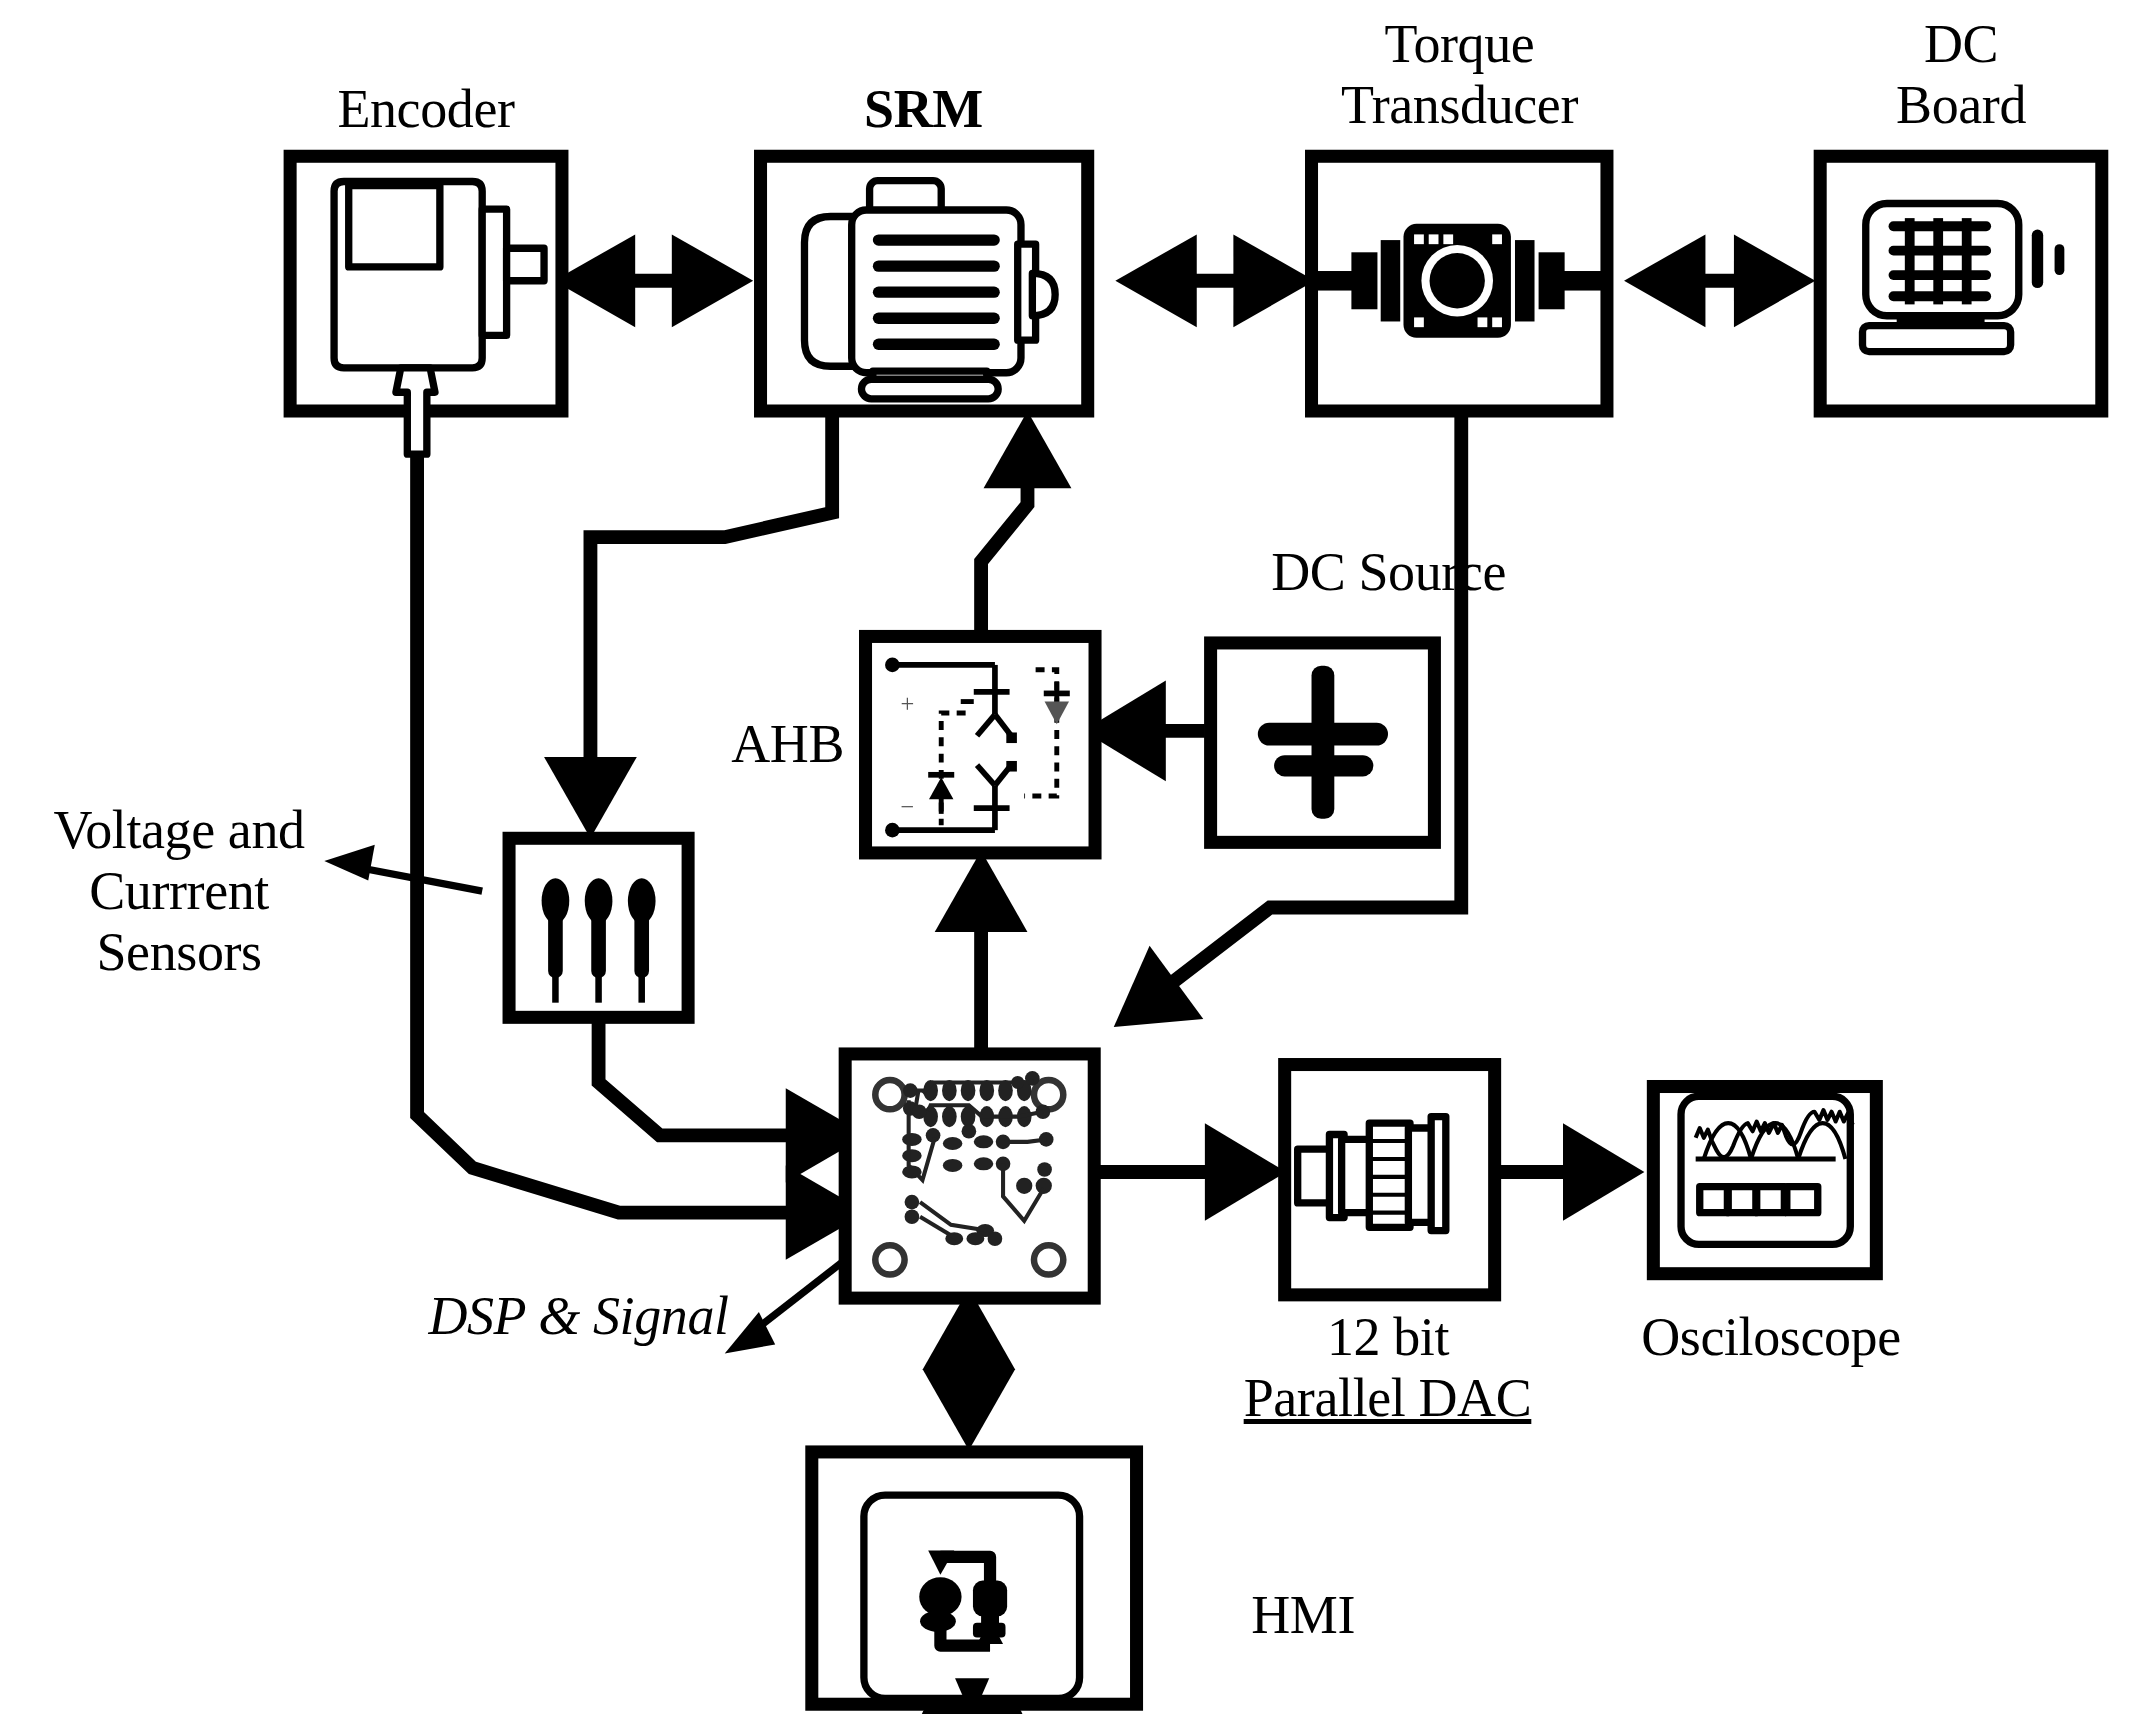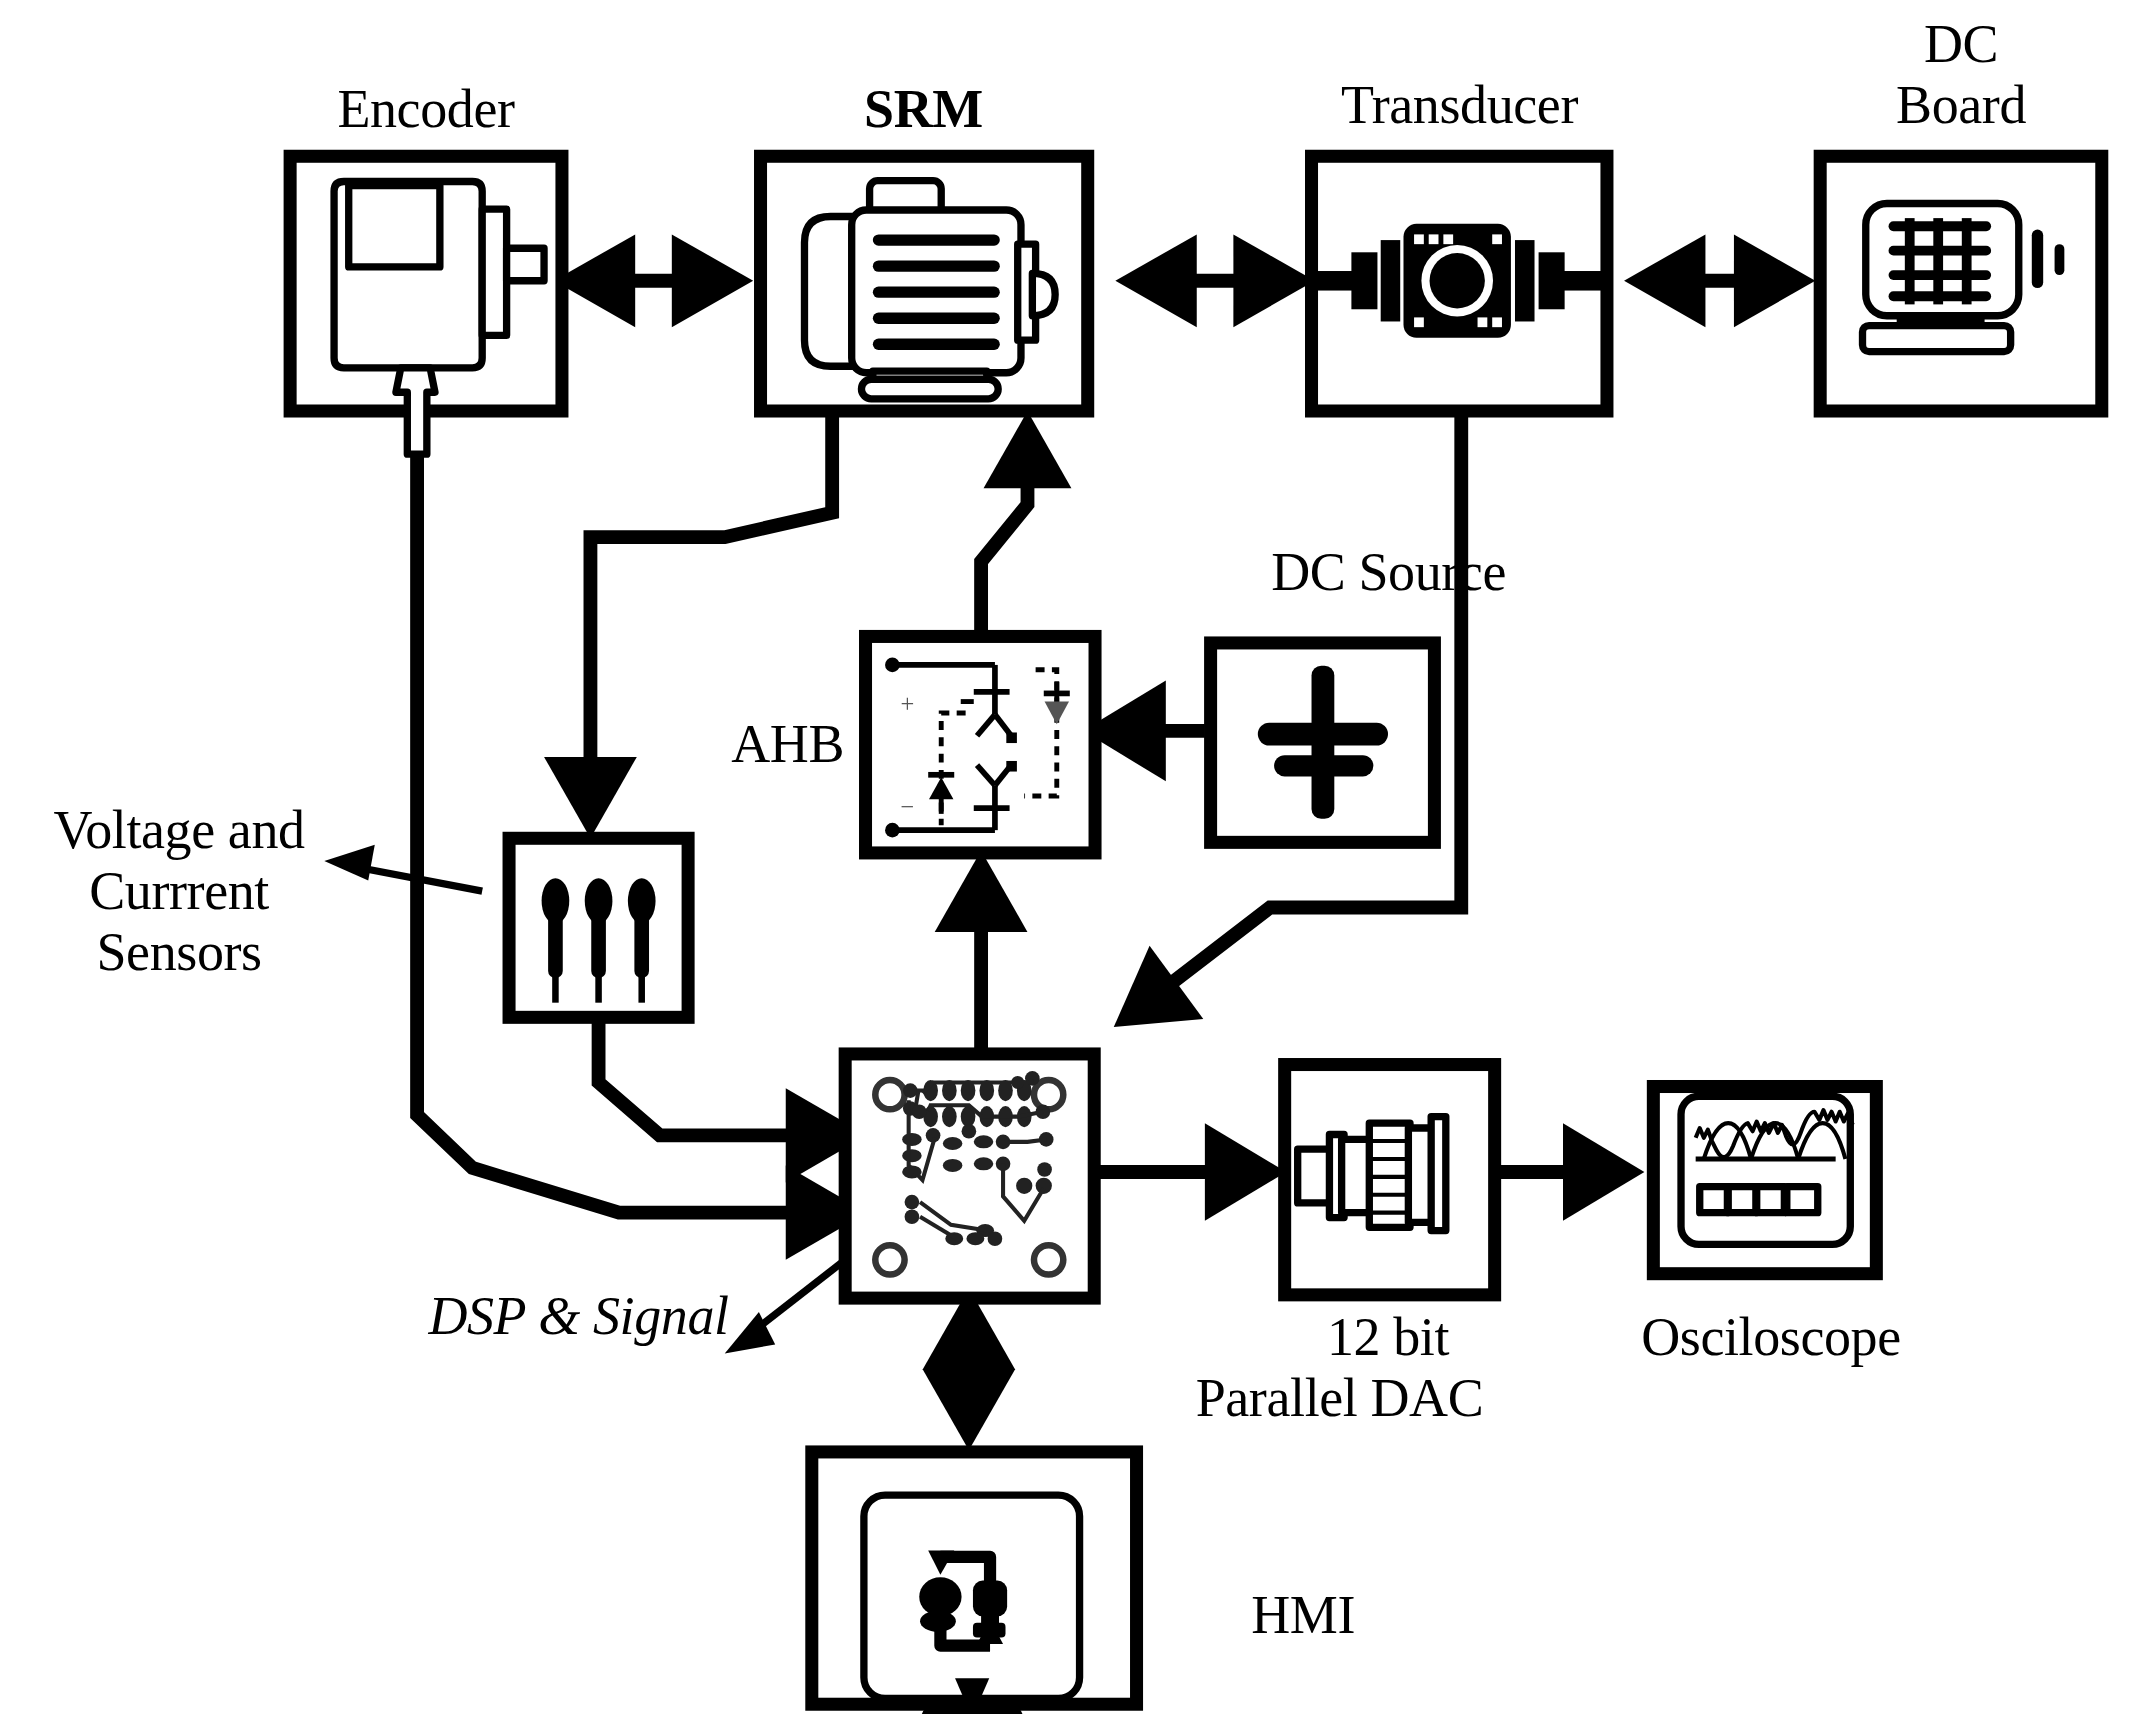"Torque" div.lbl { html: none -> <div>Torque</div> }
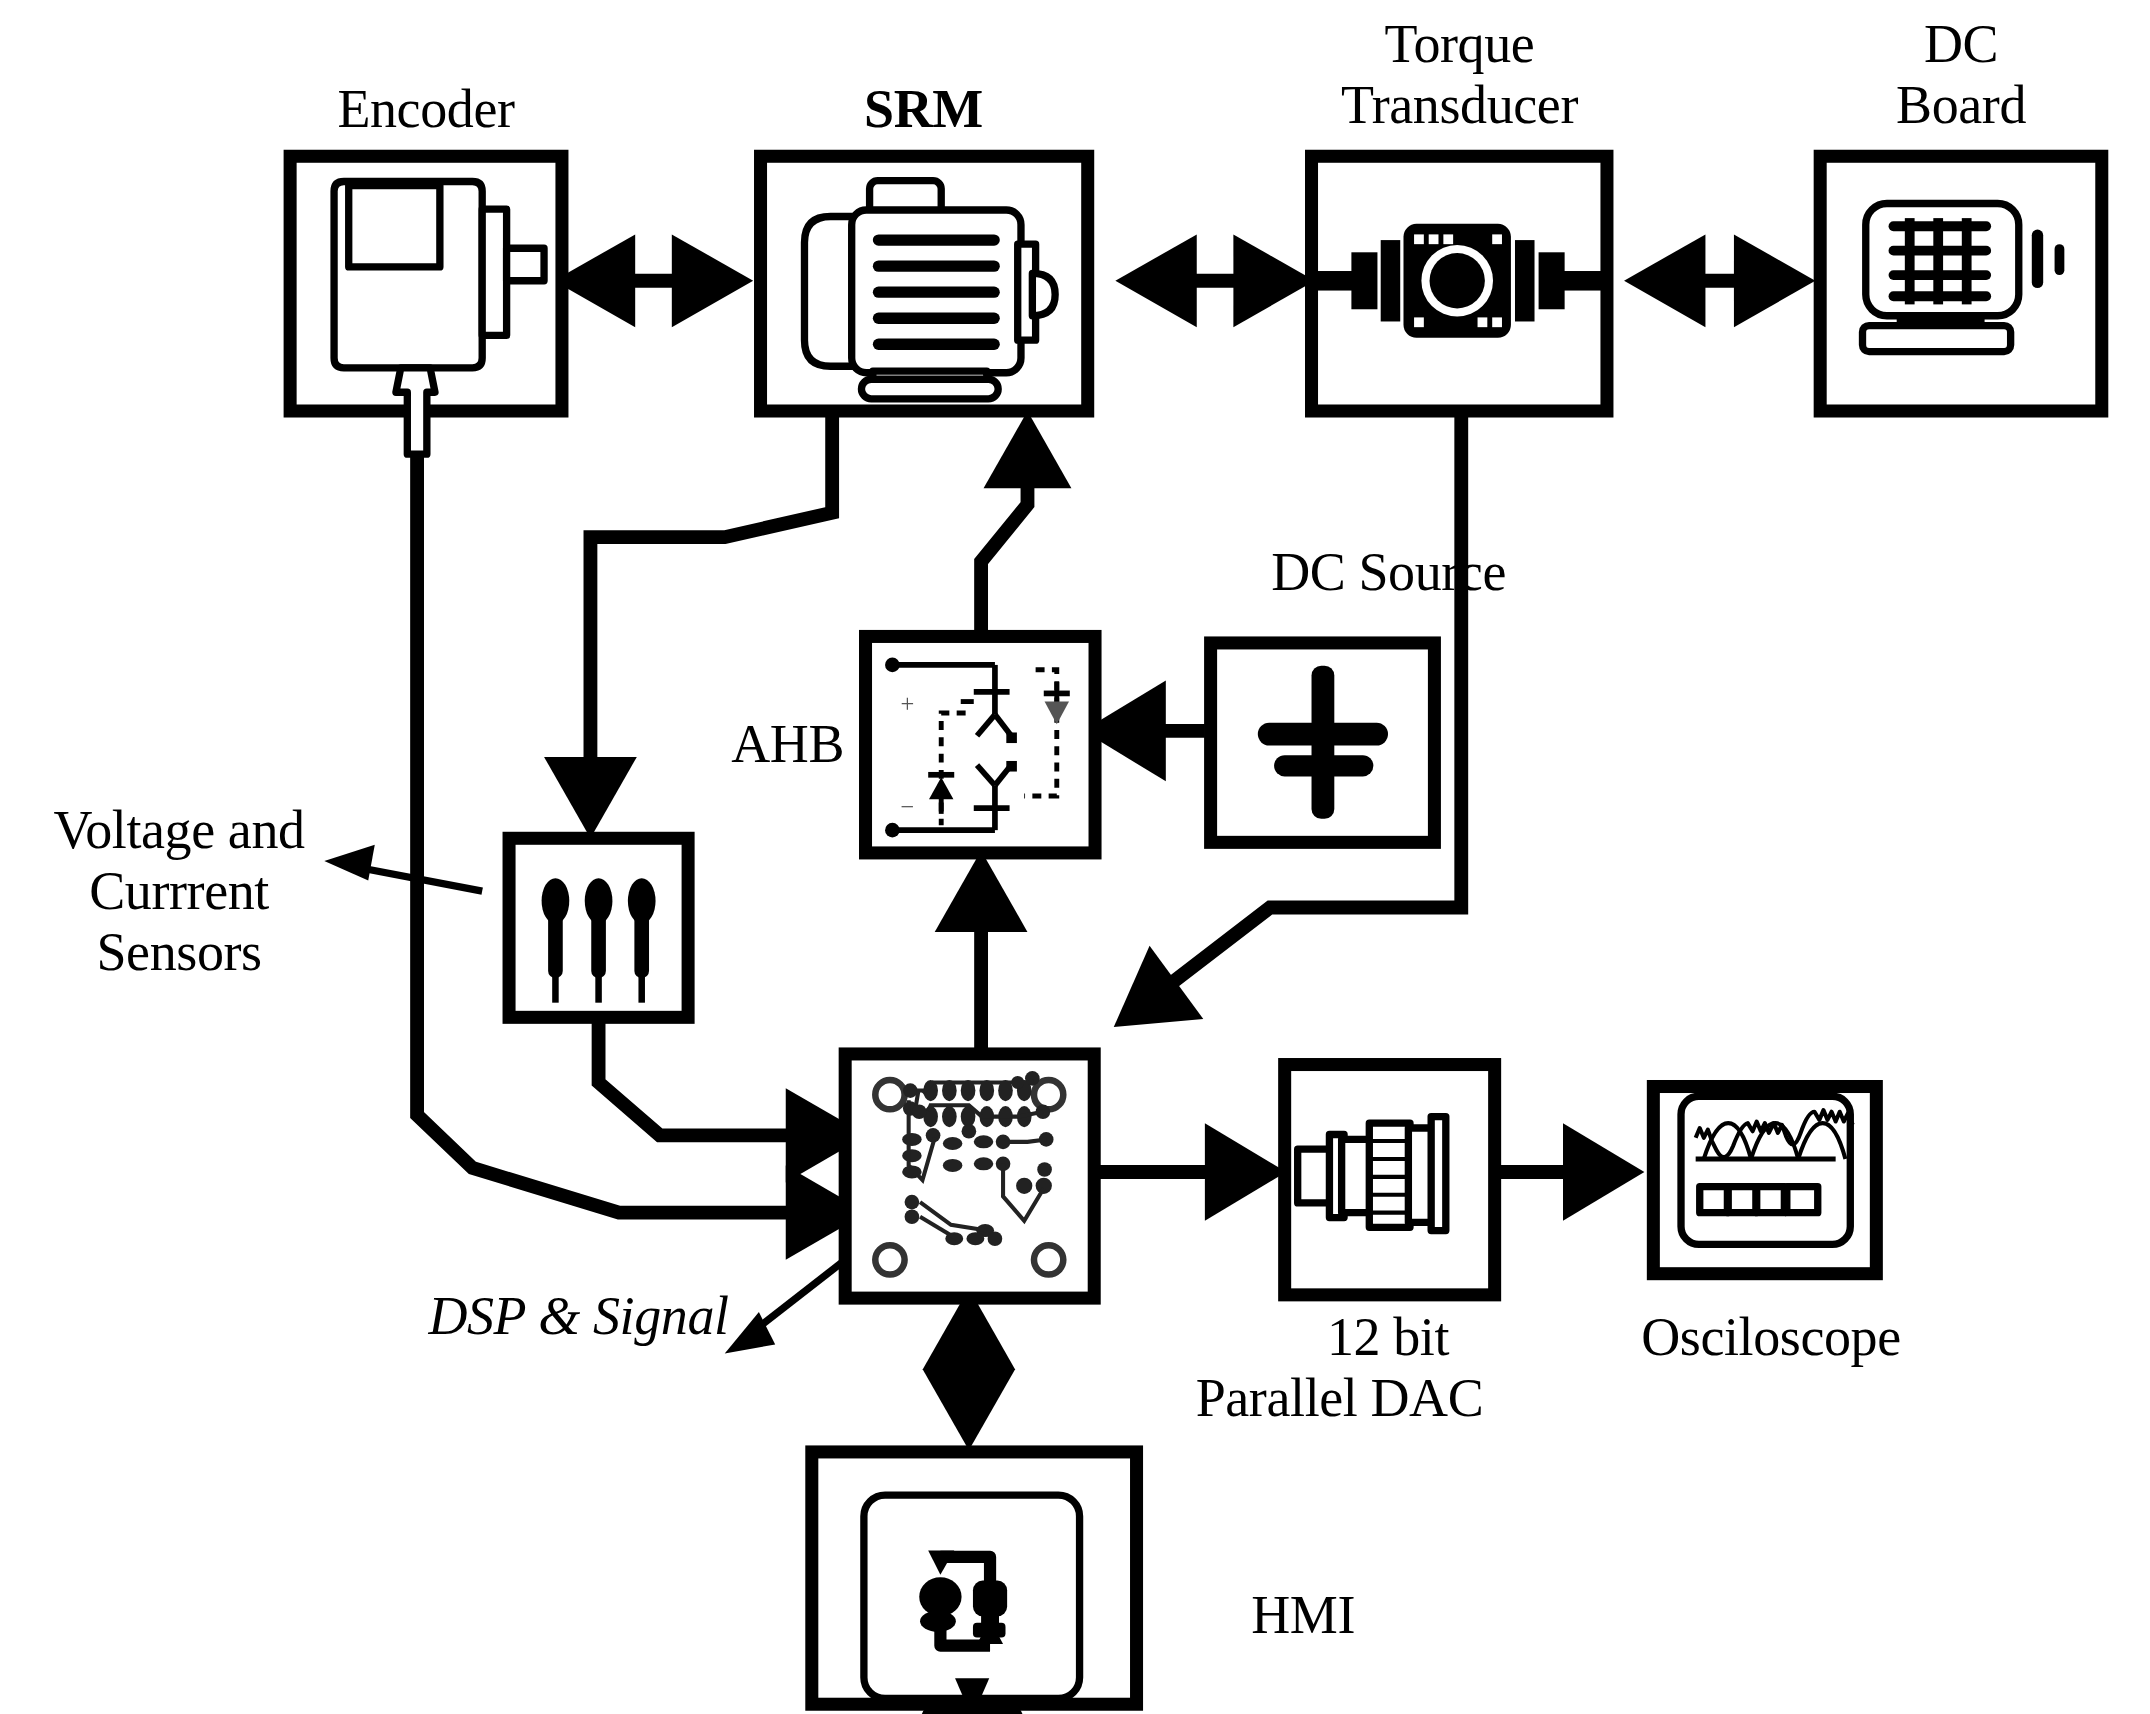"Parallel DAC" div.lbl { left: 1136px -> 1184px; text-decoration: none -> underline }
